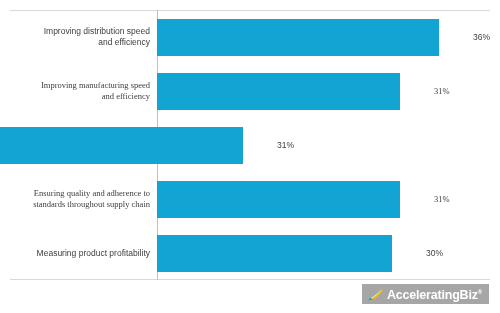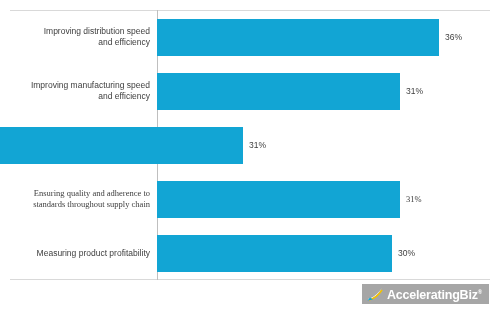"36%" .bar-wrap { gap: none -> 28px }
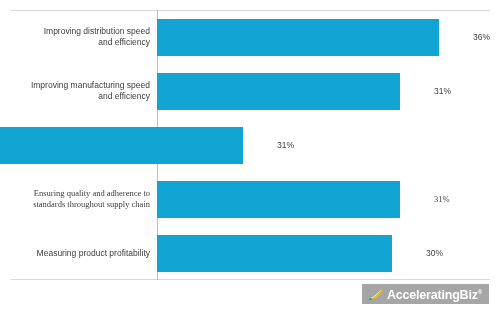"Improving manufacturing speed" div.row { font-family: none -> Liberation Serif, serif }
